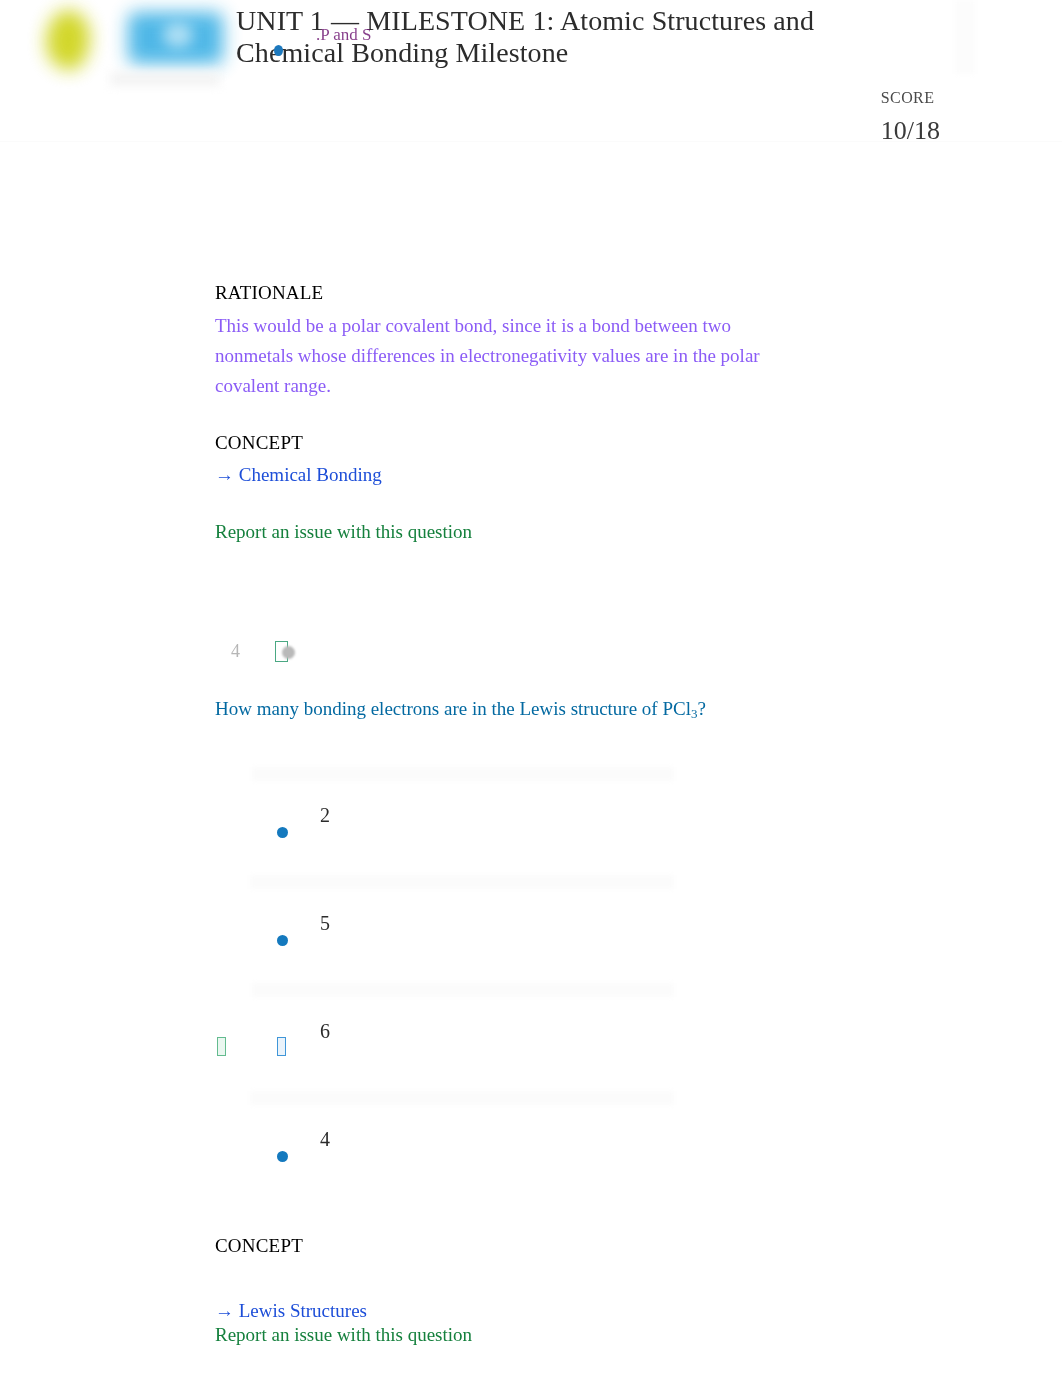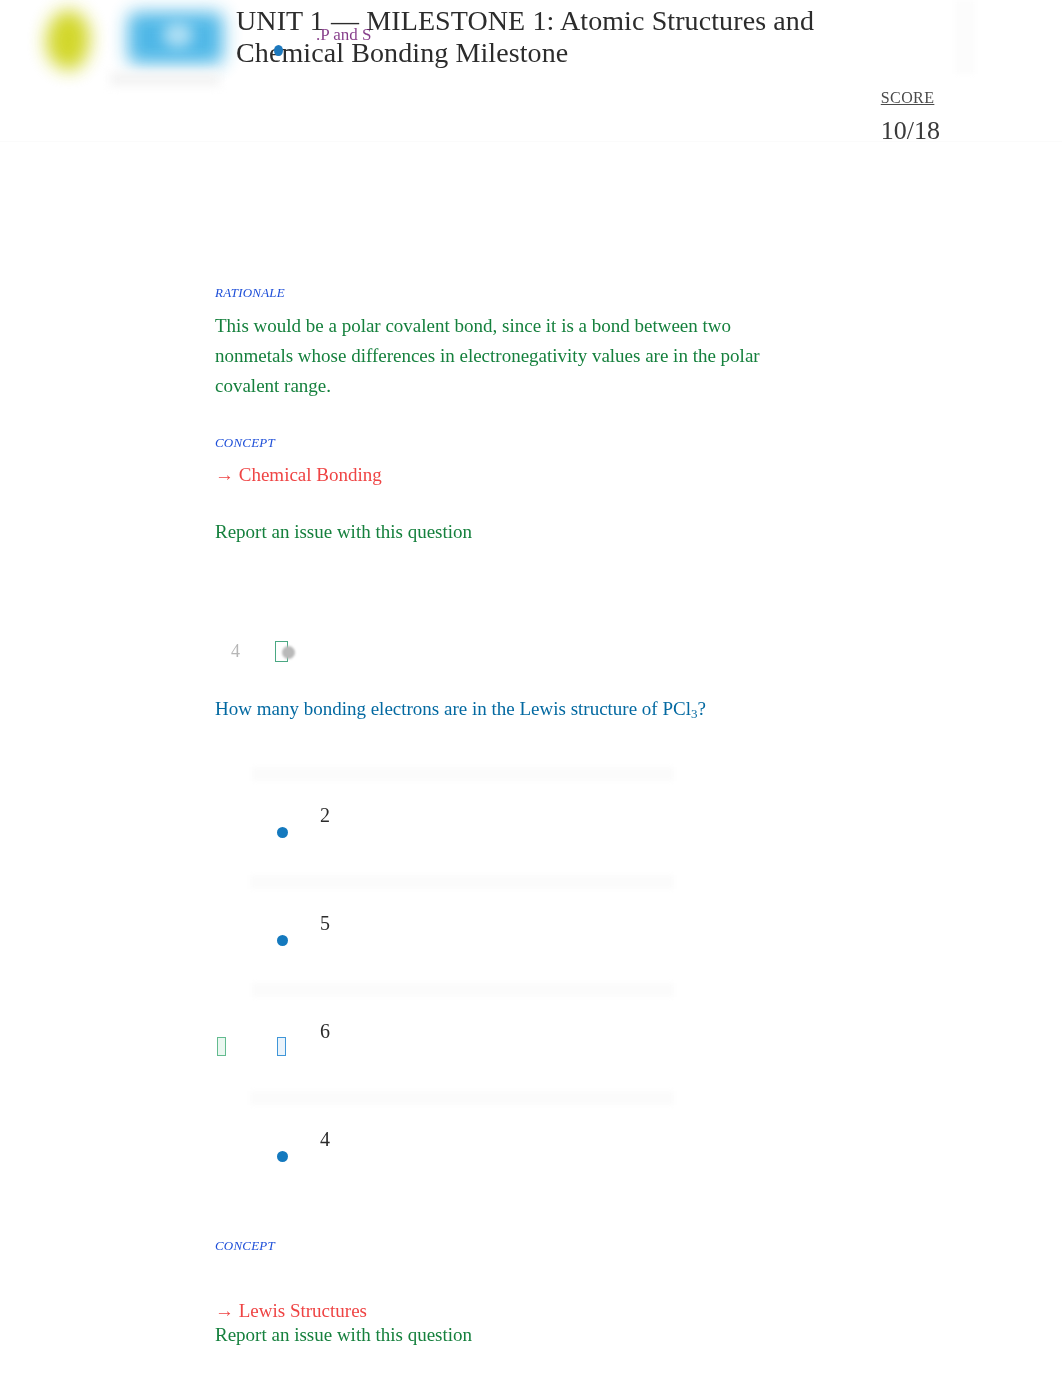"SCORE" .score-label { text-decoration: underline -> none }
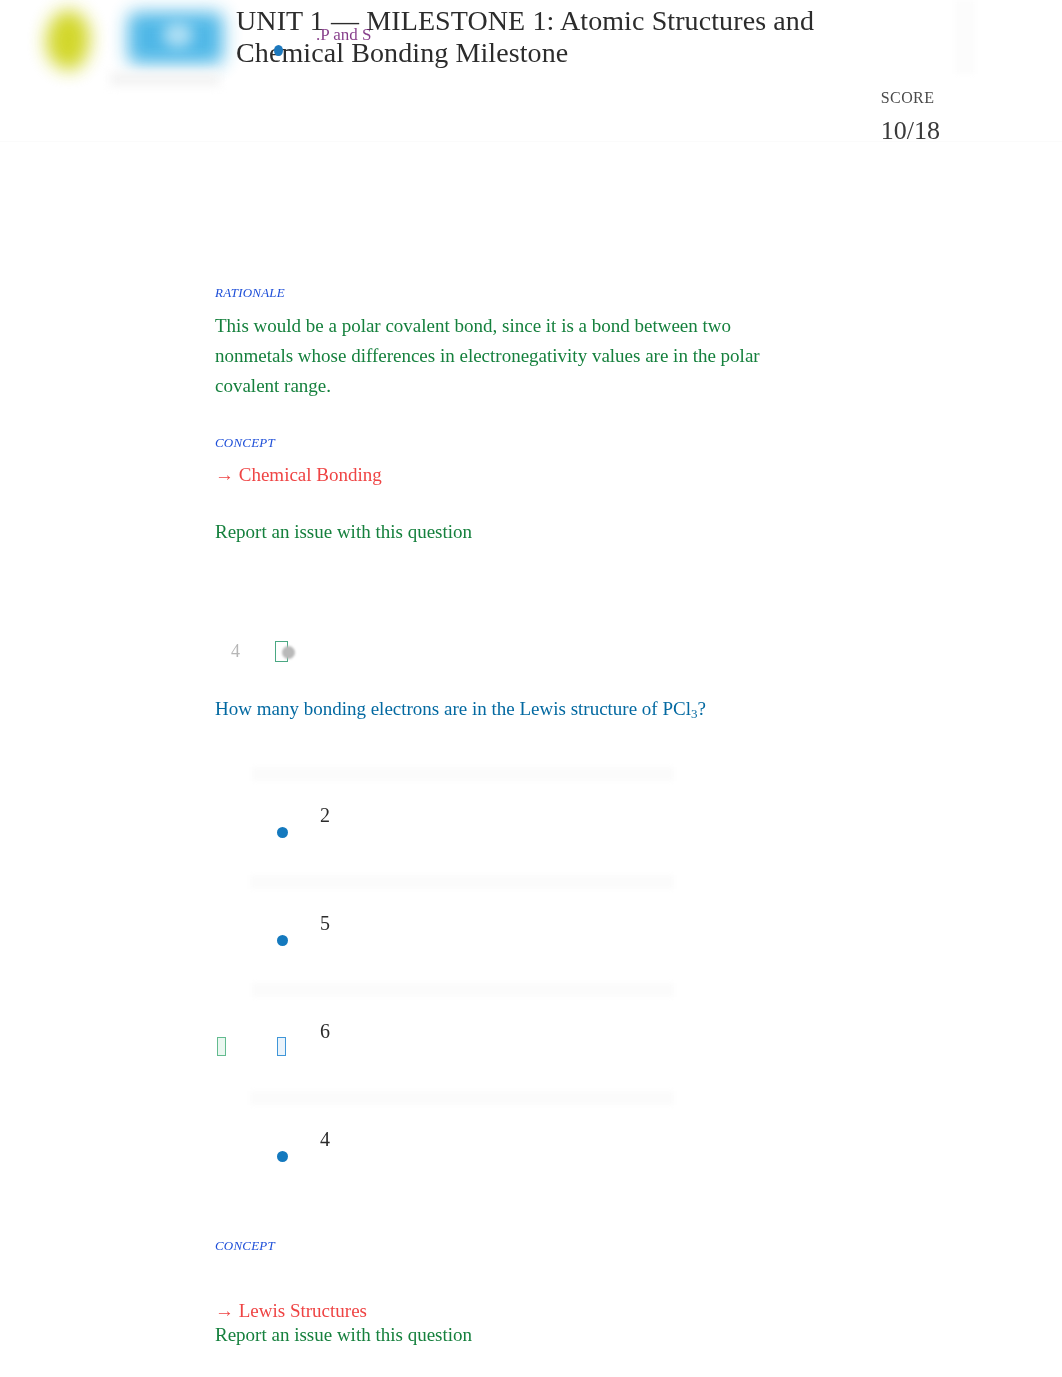"RATIONALE" .section-label { color: #1d4ed8 -> #000000; font-size: 13px -> 19px; font-style: italic -> none }
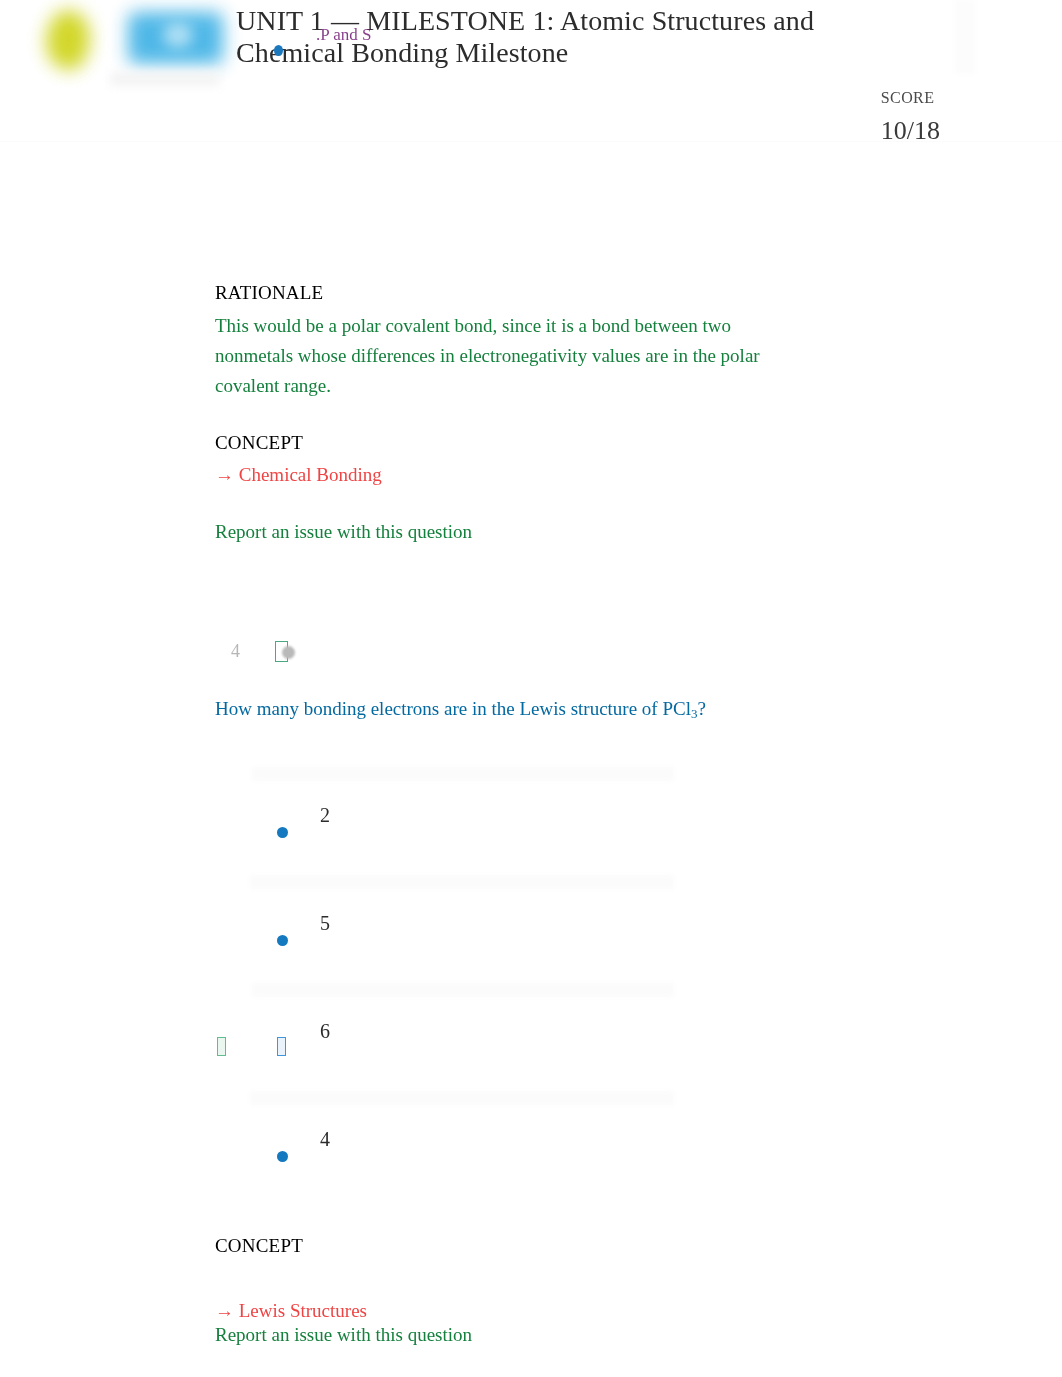"This would be a polar" .para { color: #15803d -> #8b5cf6 }
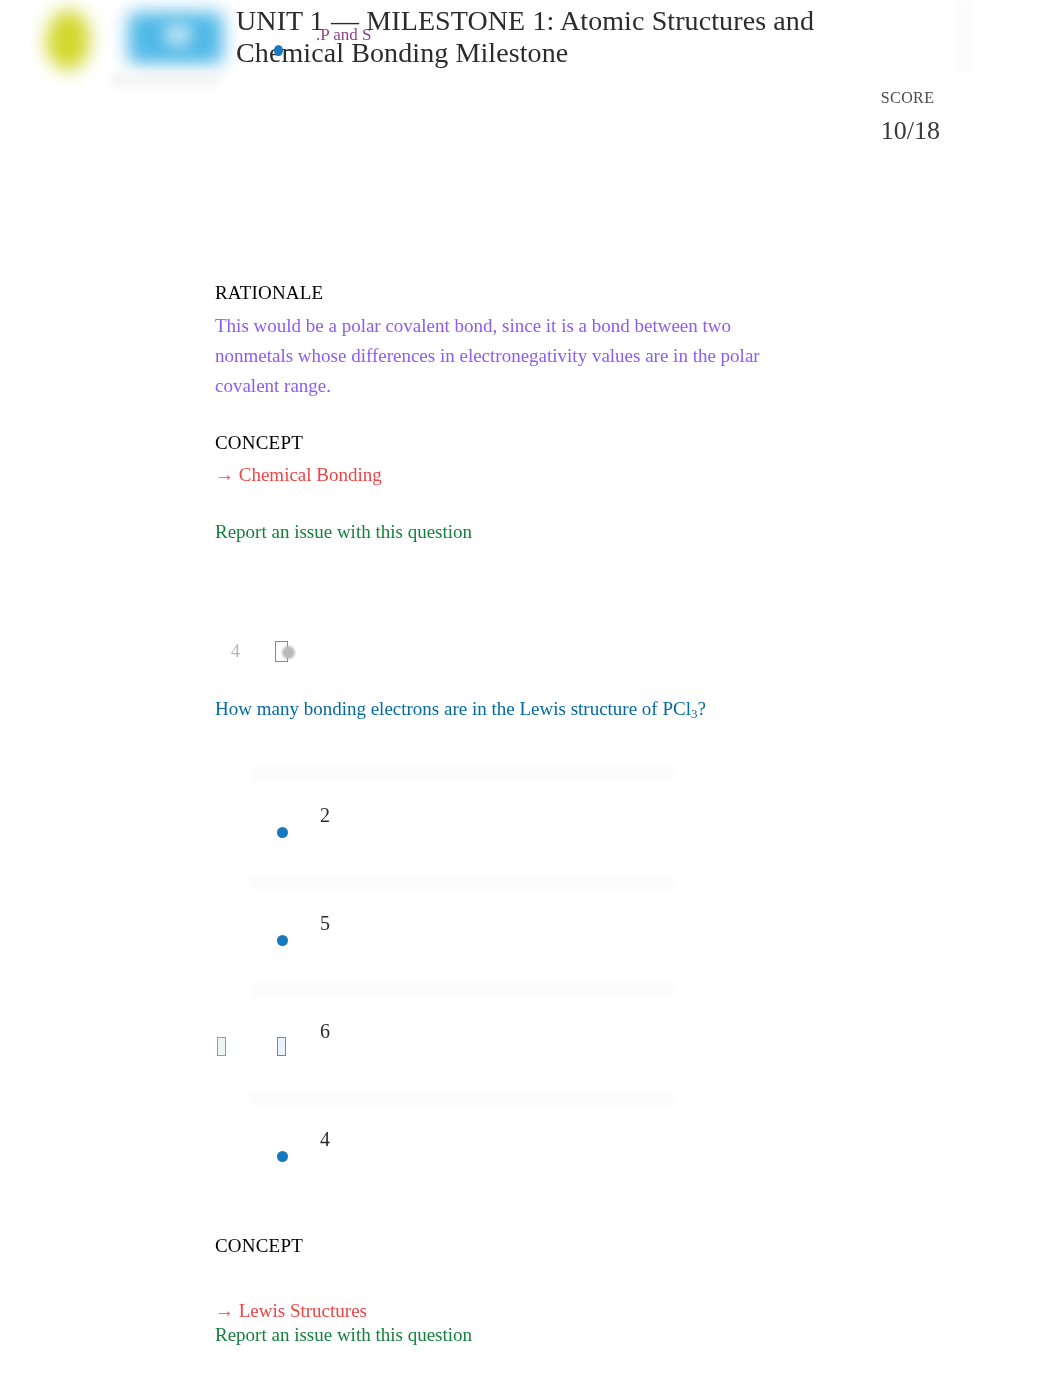"→ Chemical Bonding" .link.concept-link { color: #ef4444 -> #1d4ed8 }
